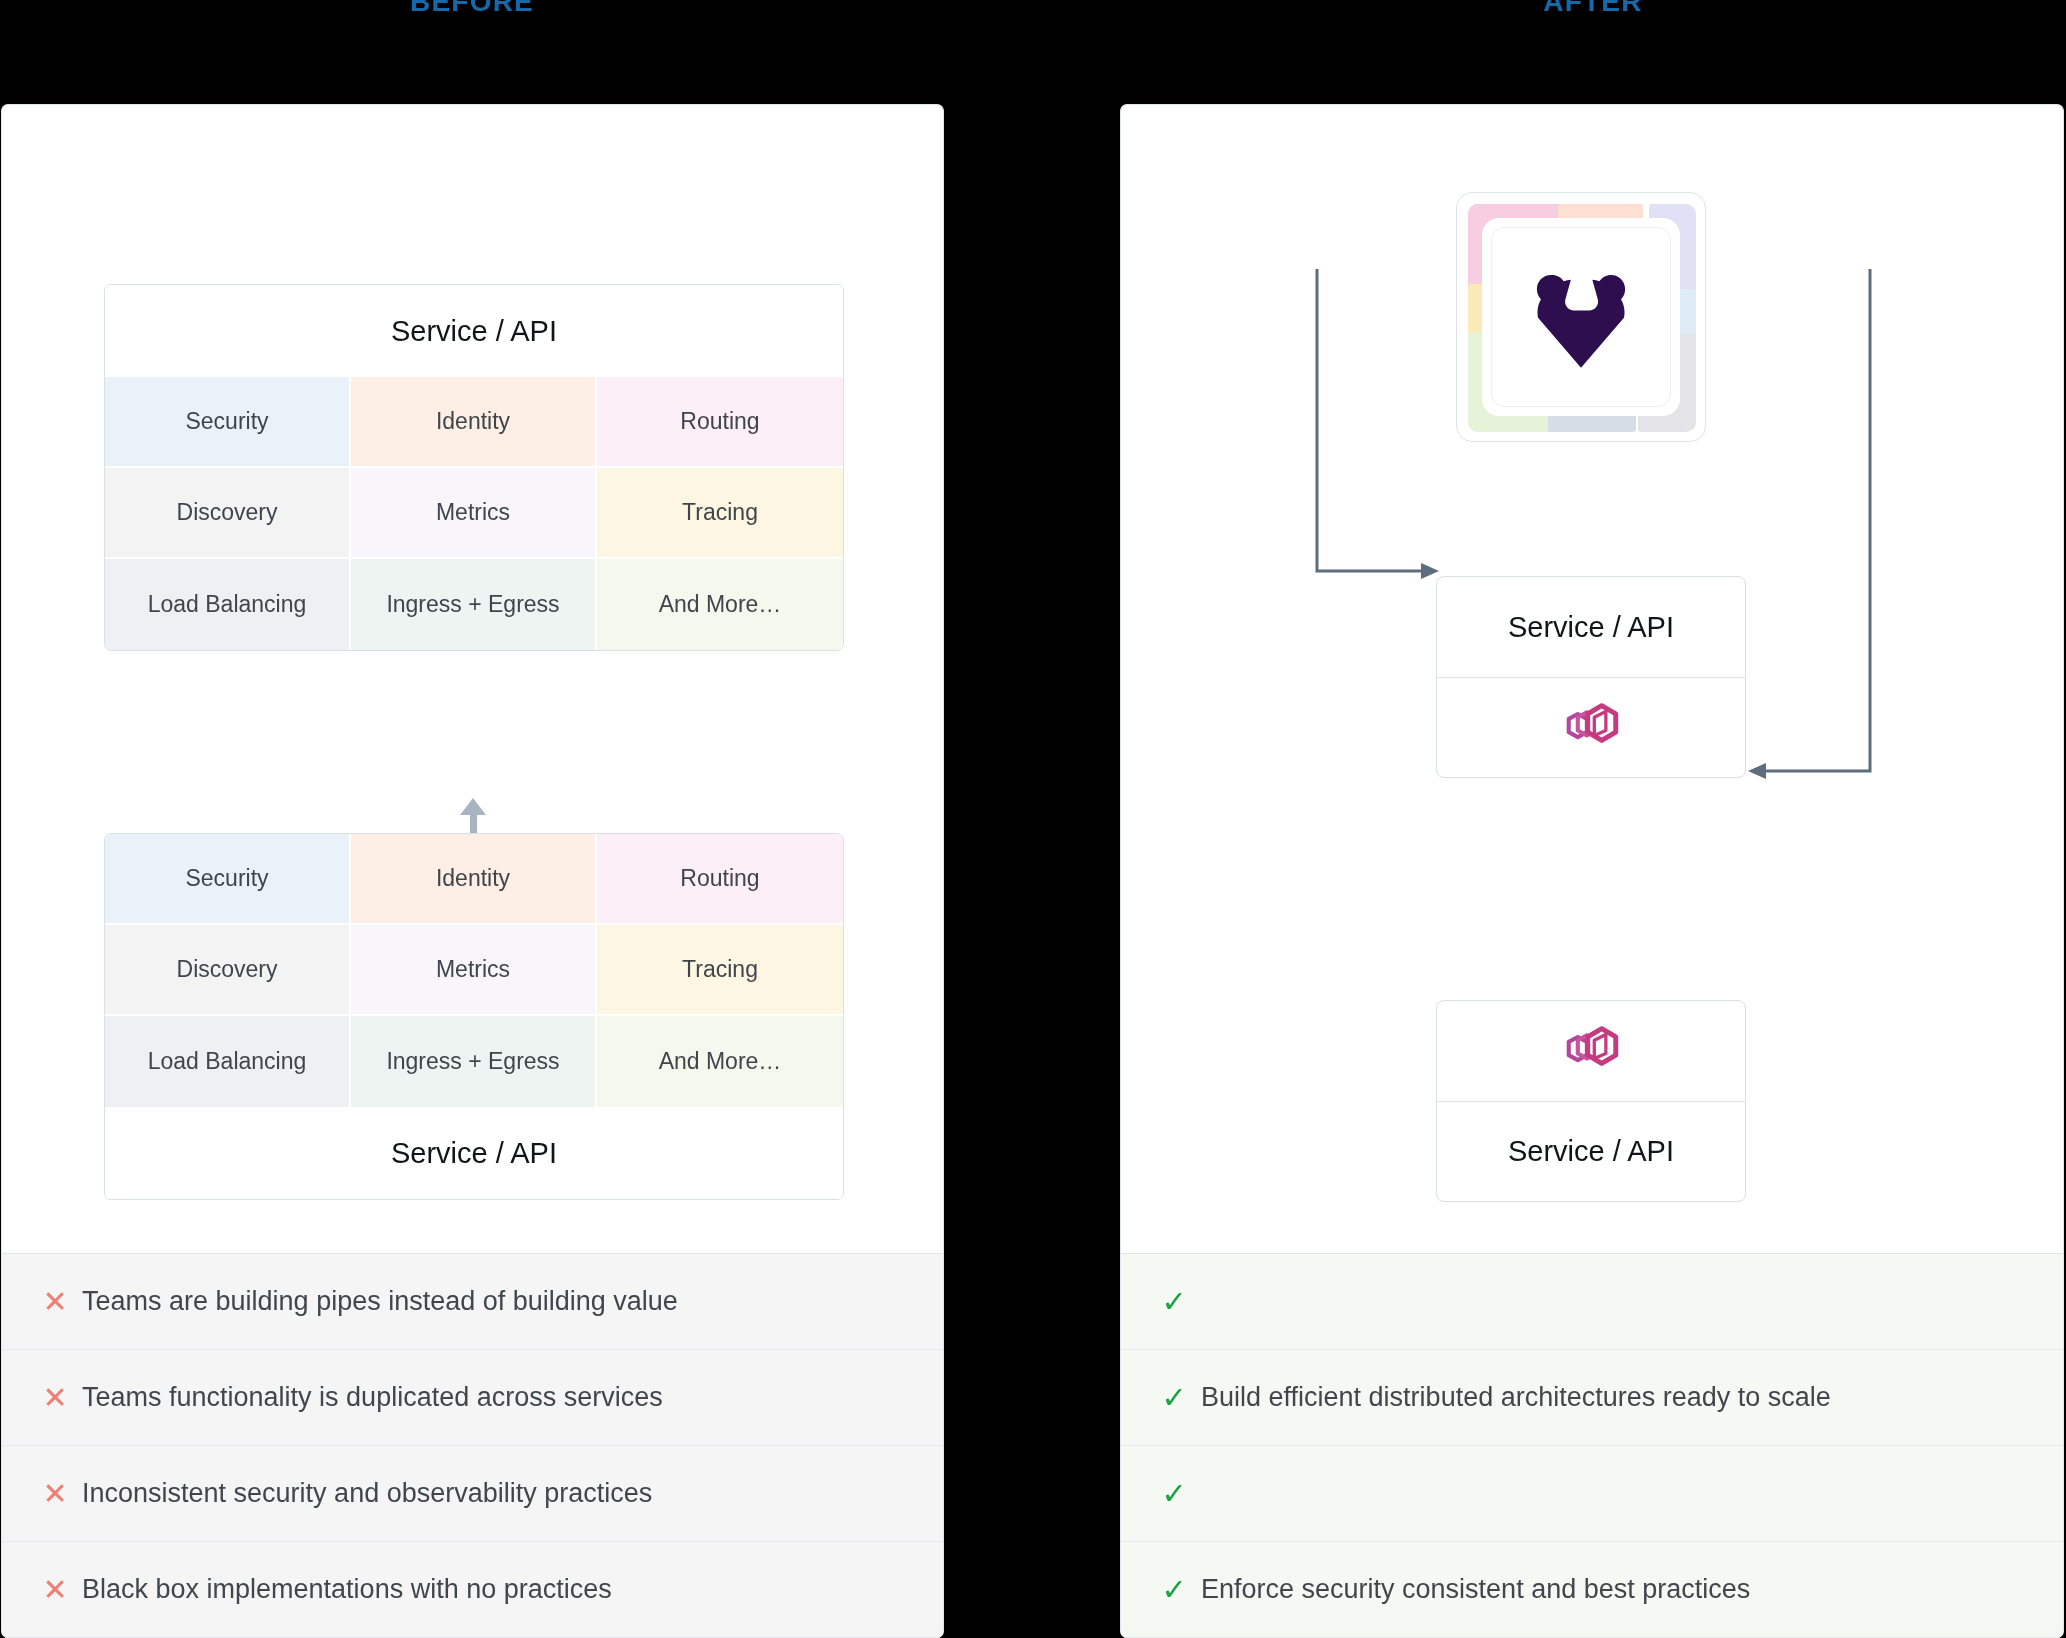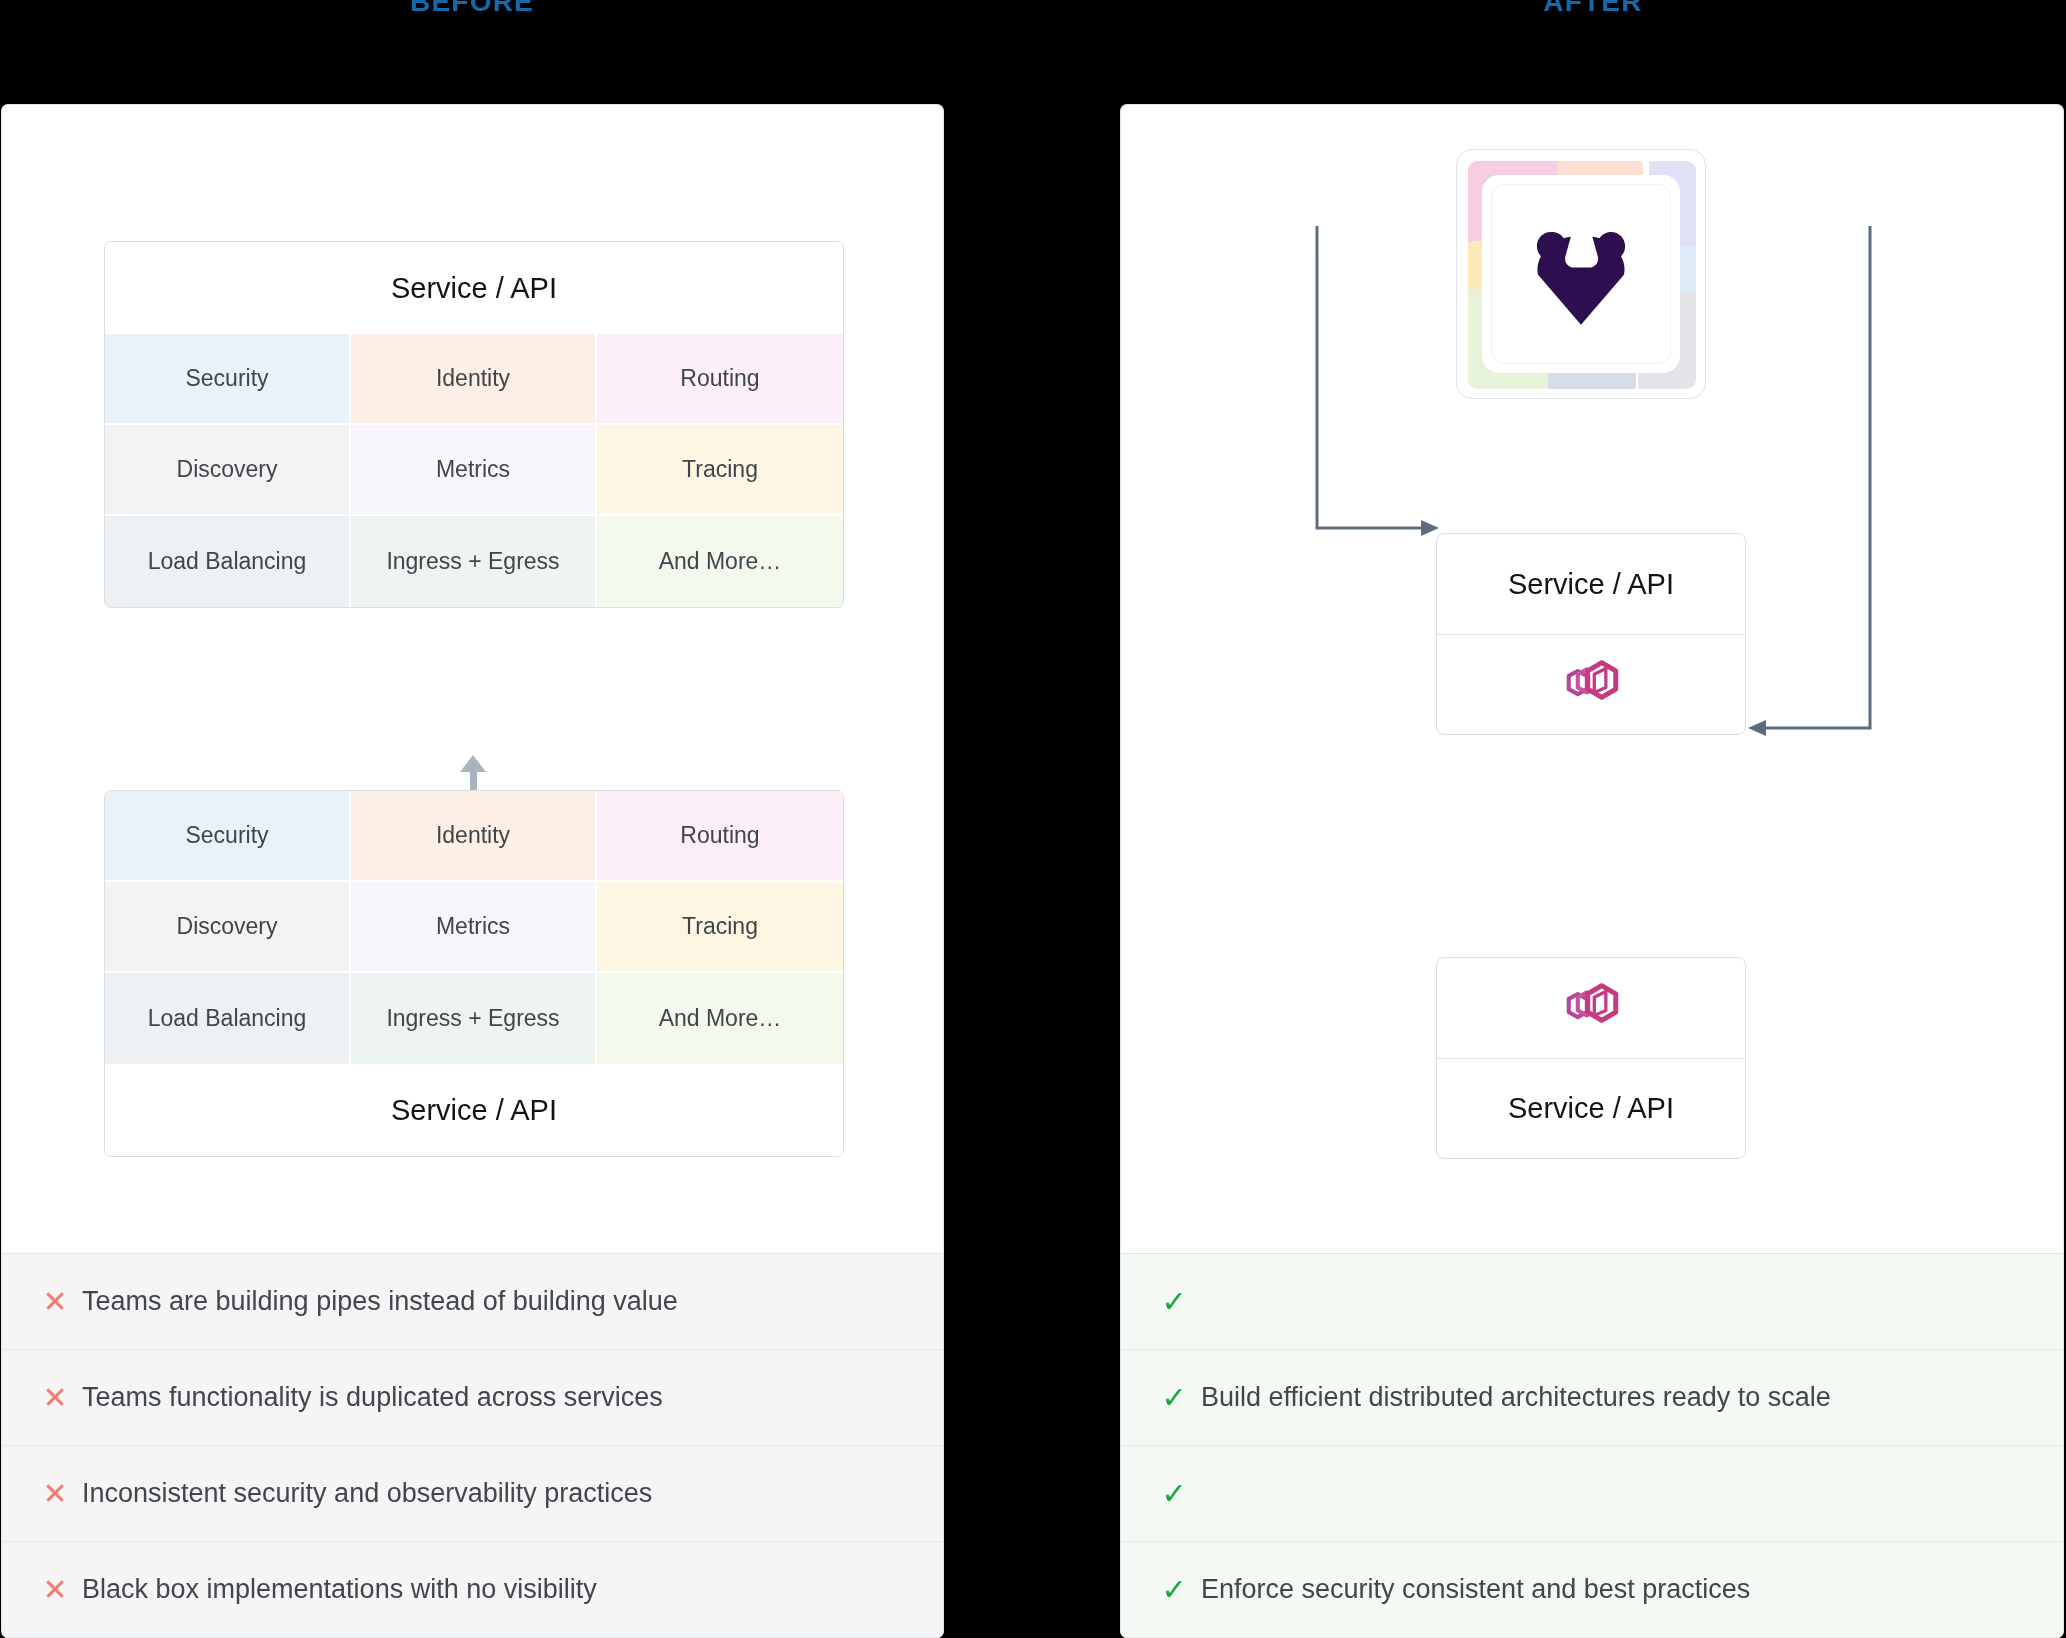"Service / API" .diagram { margin-top: none -> 43px }
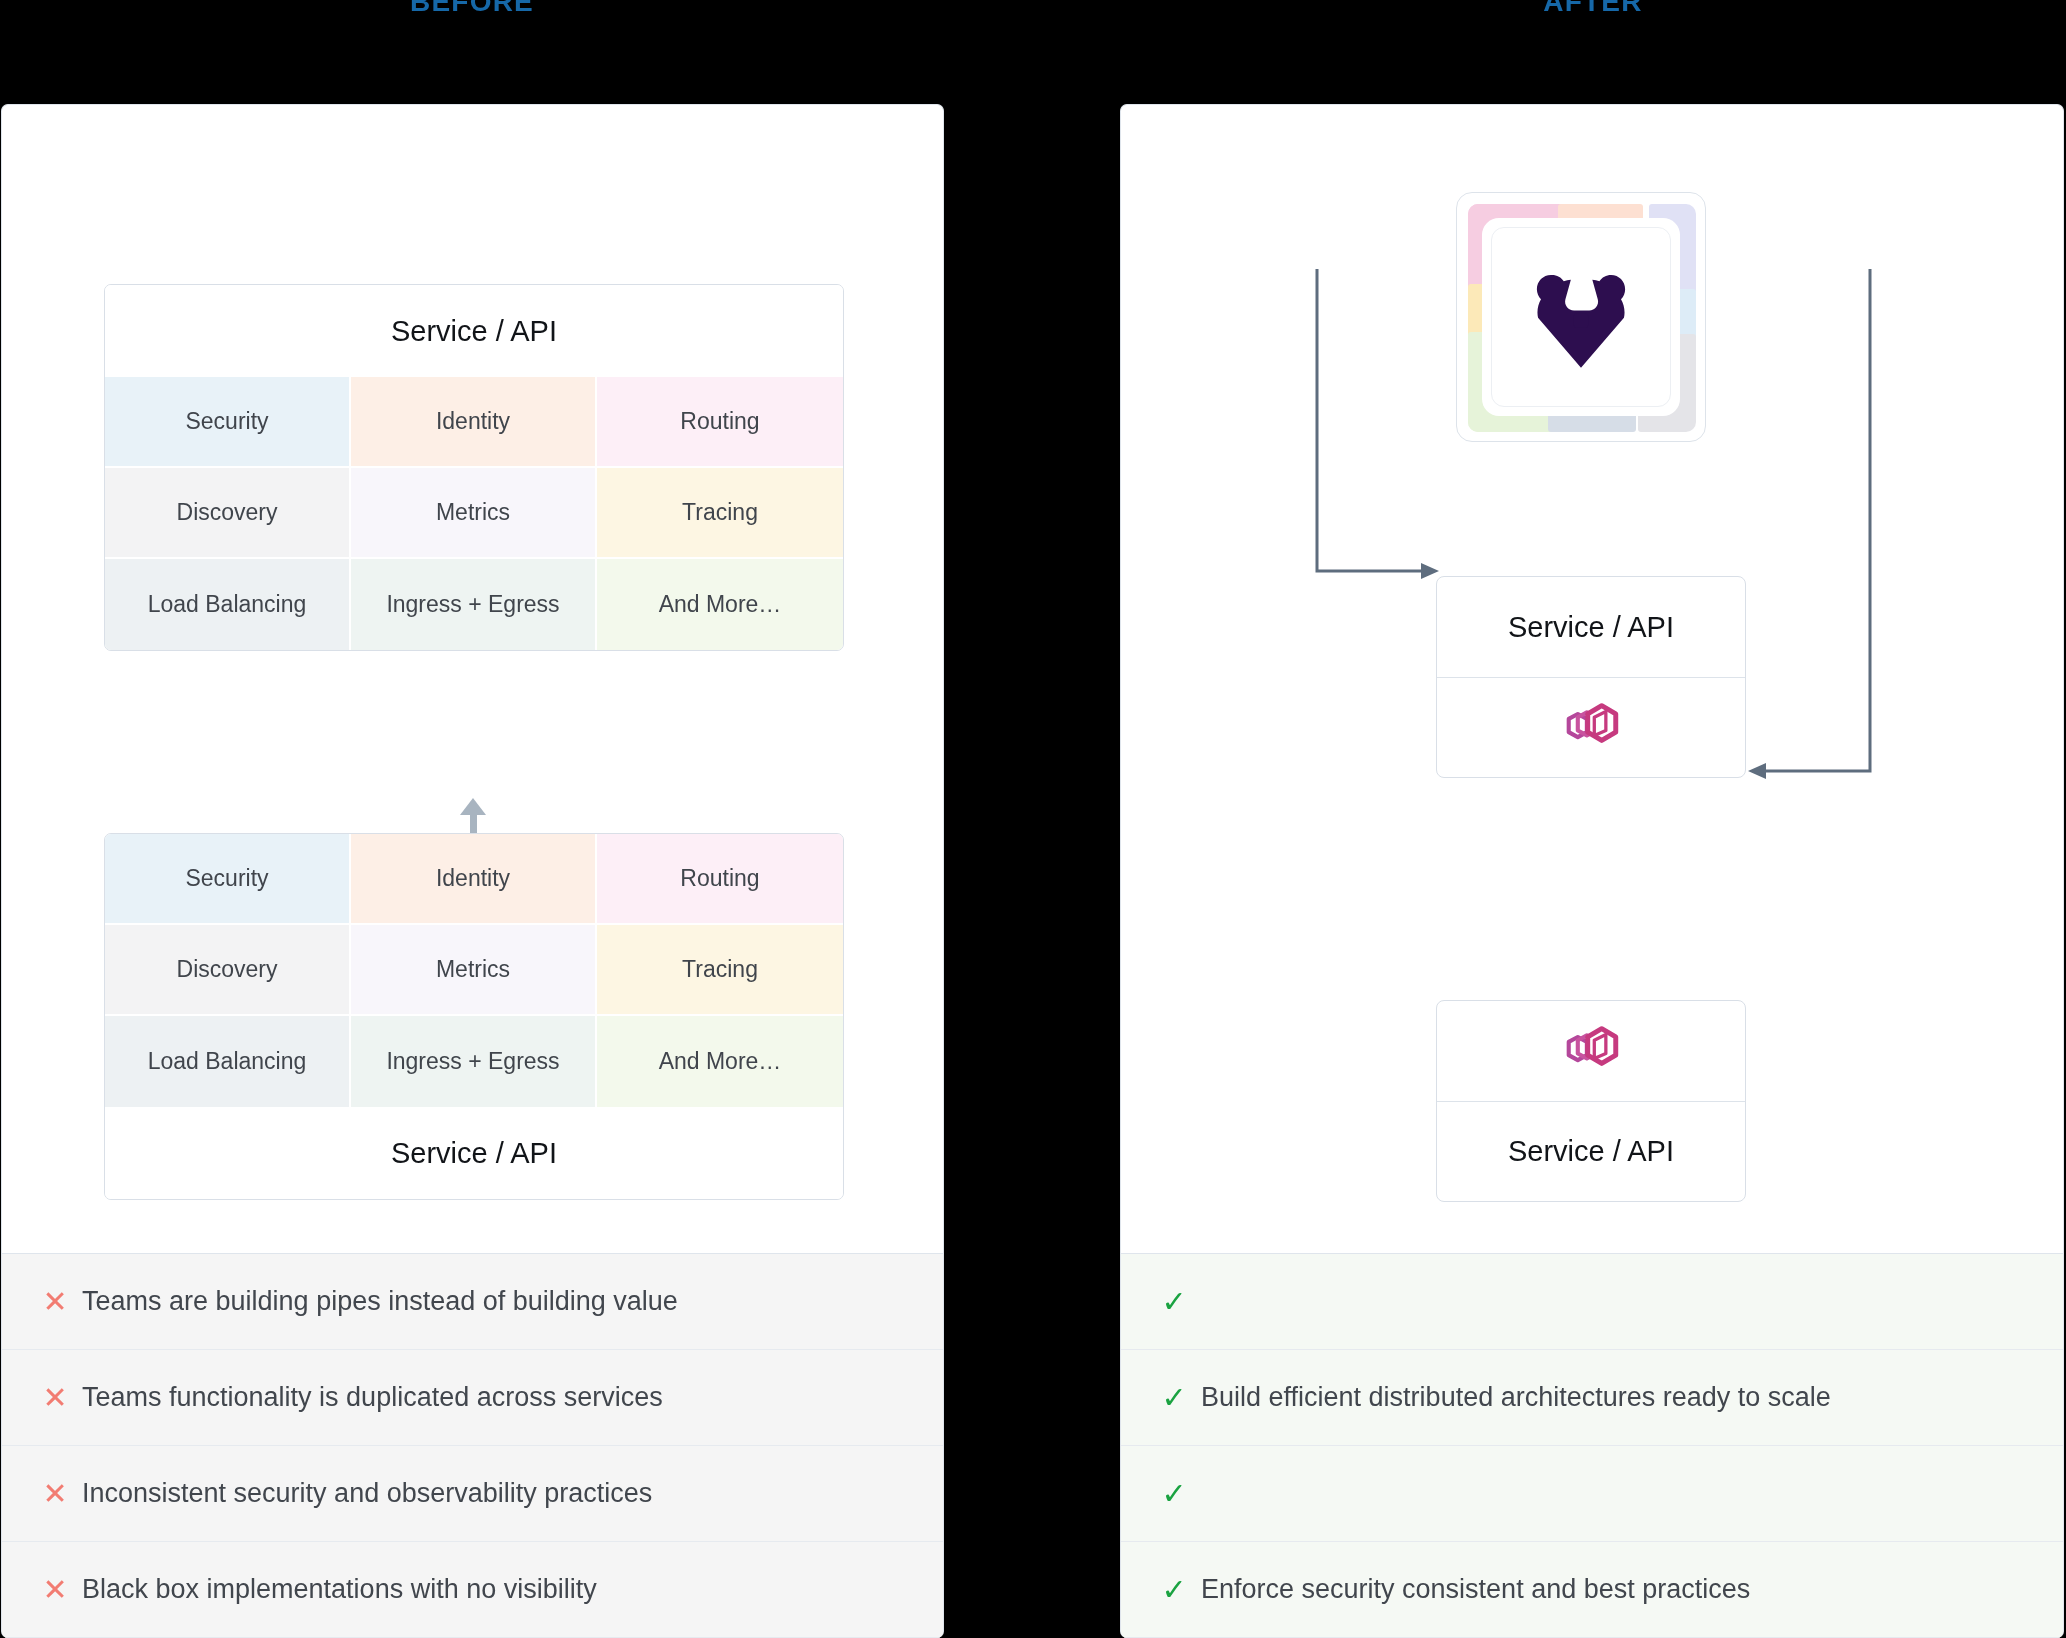"Black box implementations with no" span.txt { text: visibility -> practices }
